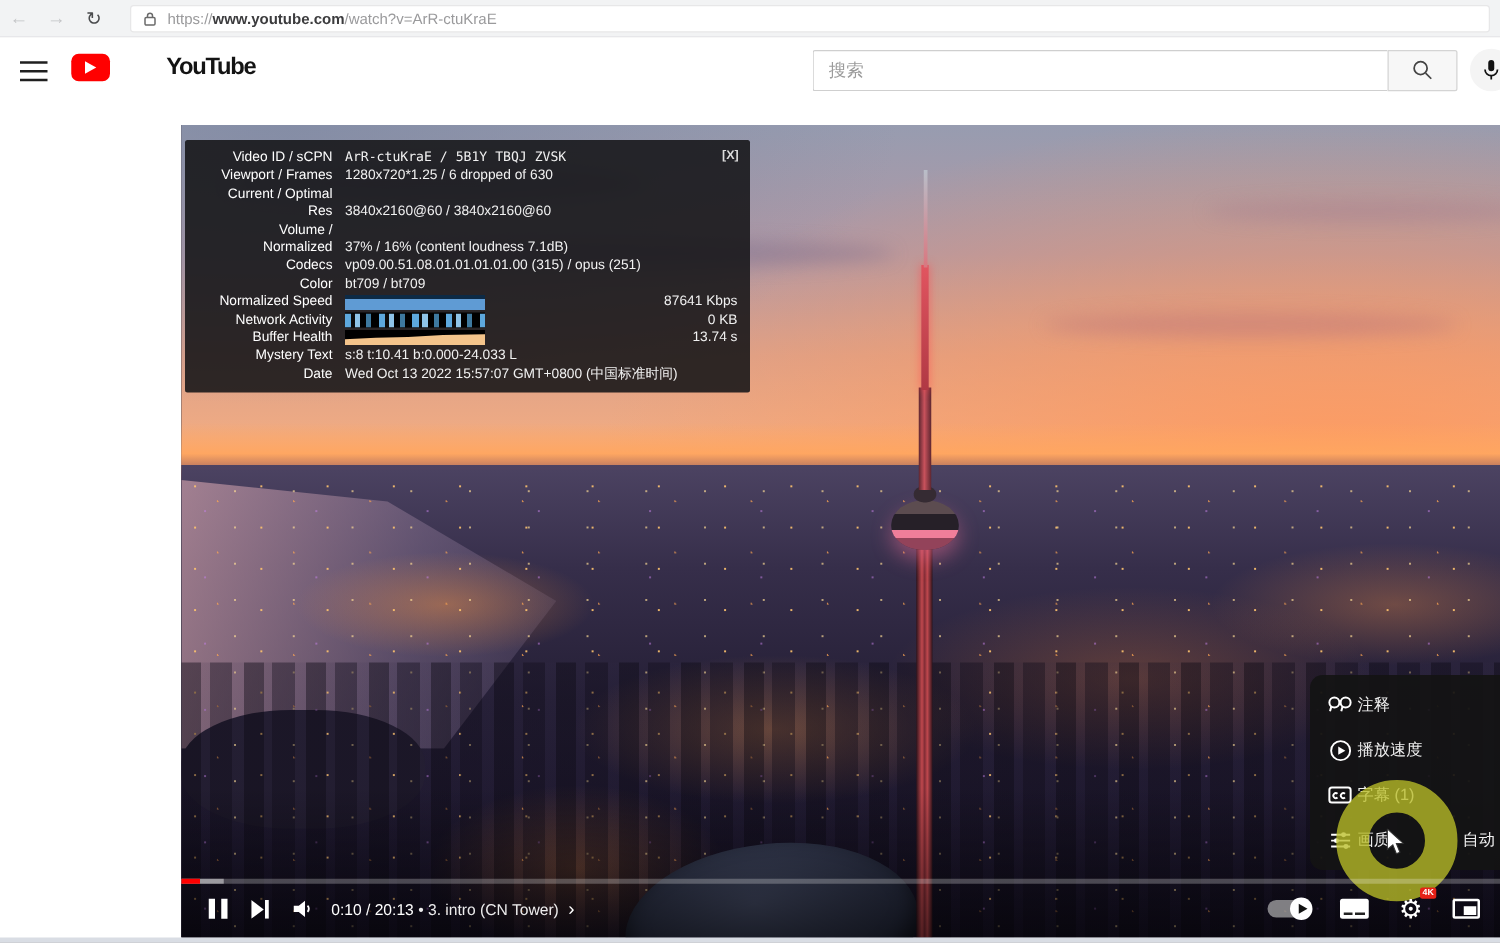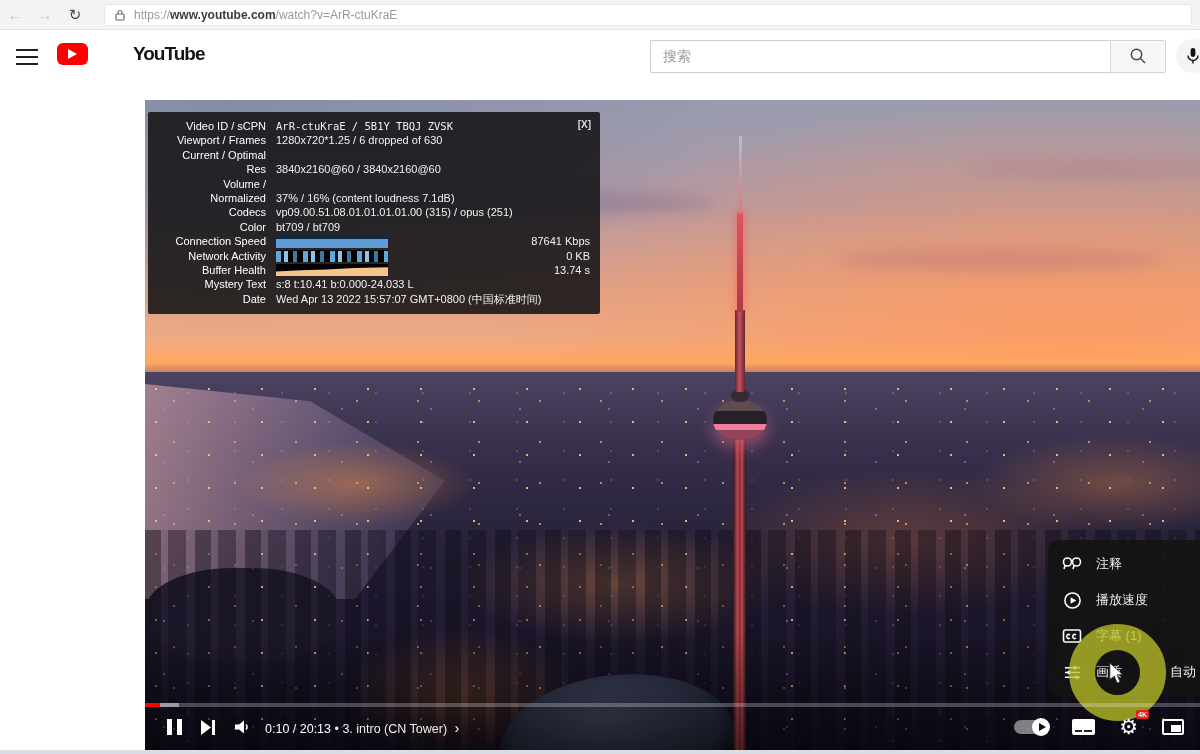"Connection Speed" div.s-label { text: Connection -> Normalized }
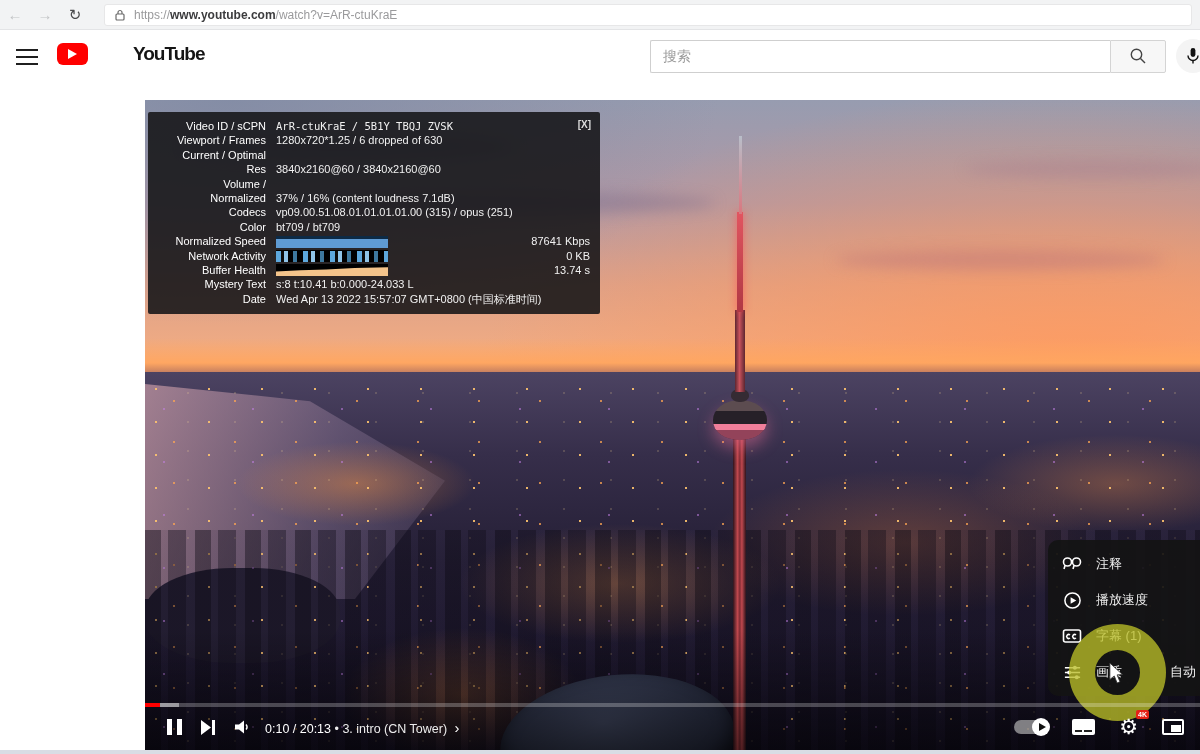"Wed Apr 13 2022 15:57:07" div.s-val { text: Apr -> Oct }
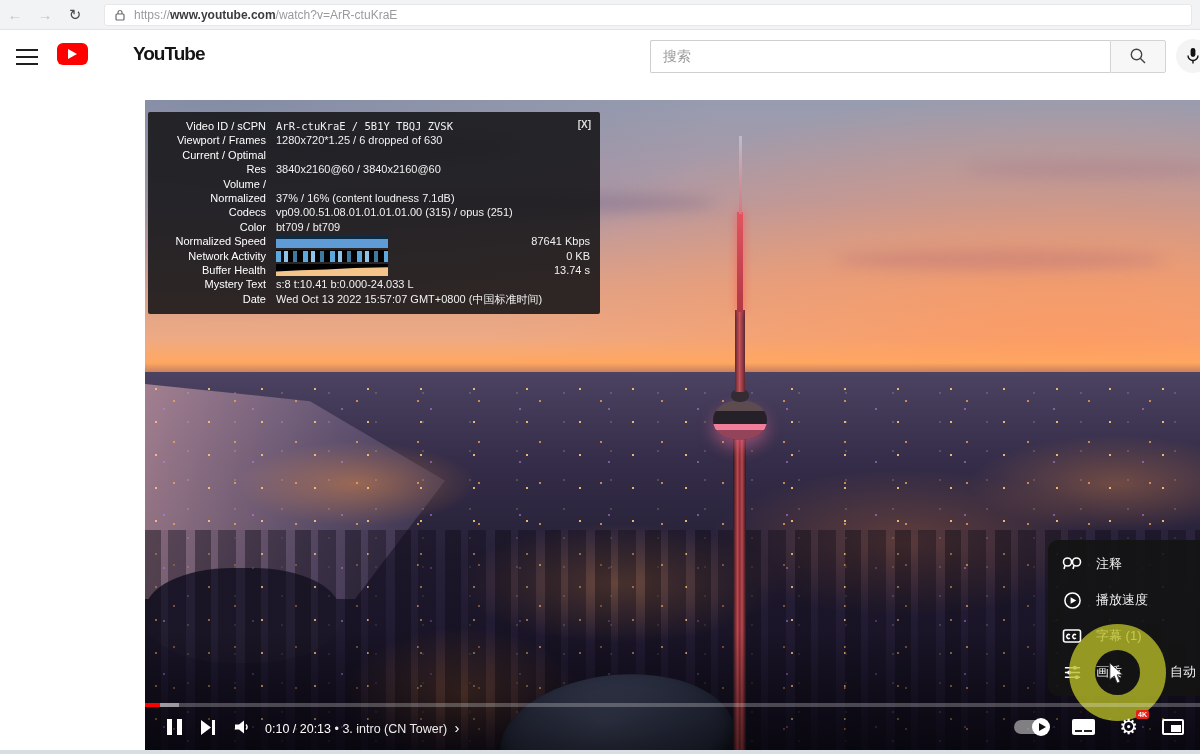"注释" .m-label { margin-left: 14px -> 4px }
